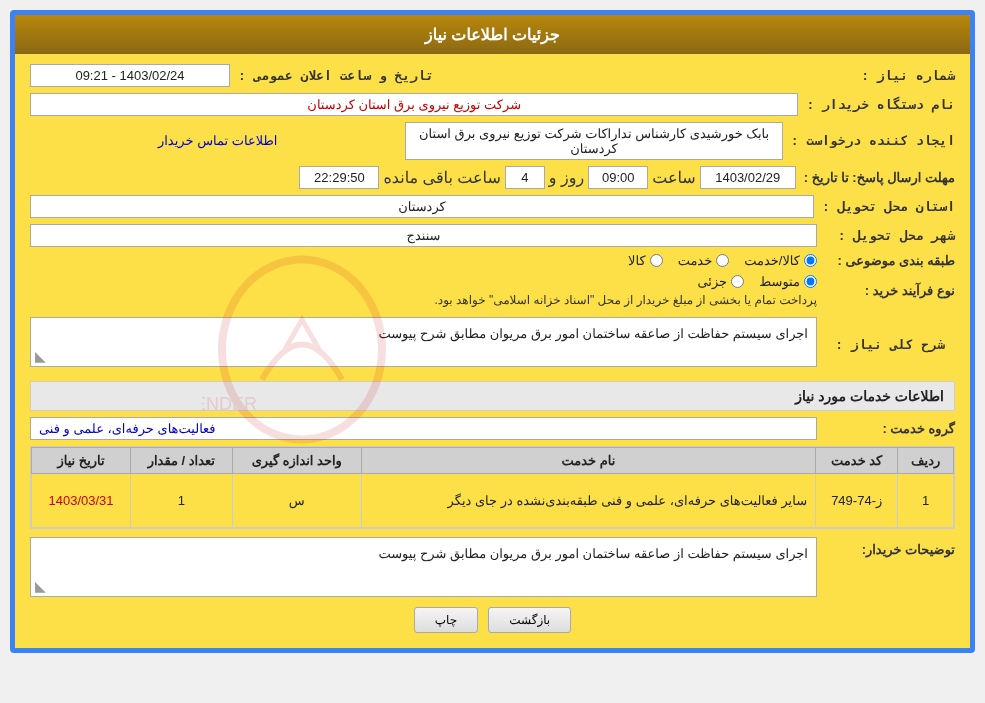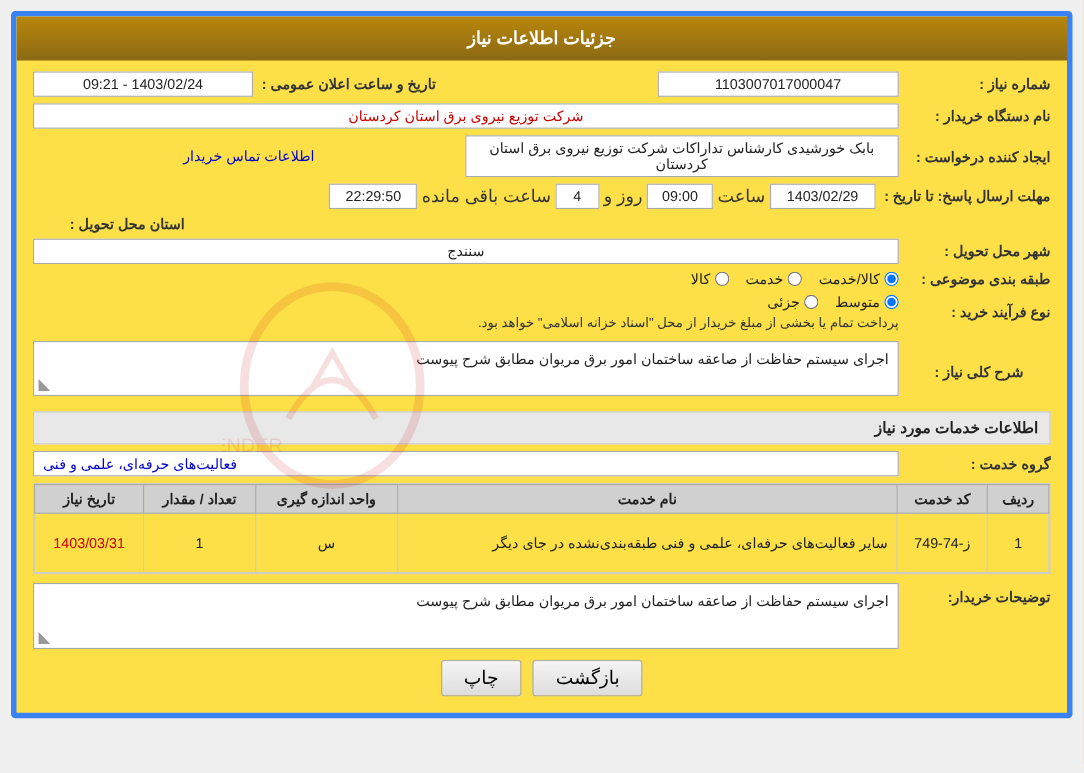"تاریخ و ساعت اعلان عمومی" .info-label { font-family: none -> Liberation Mono, monospace }
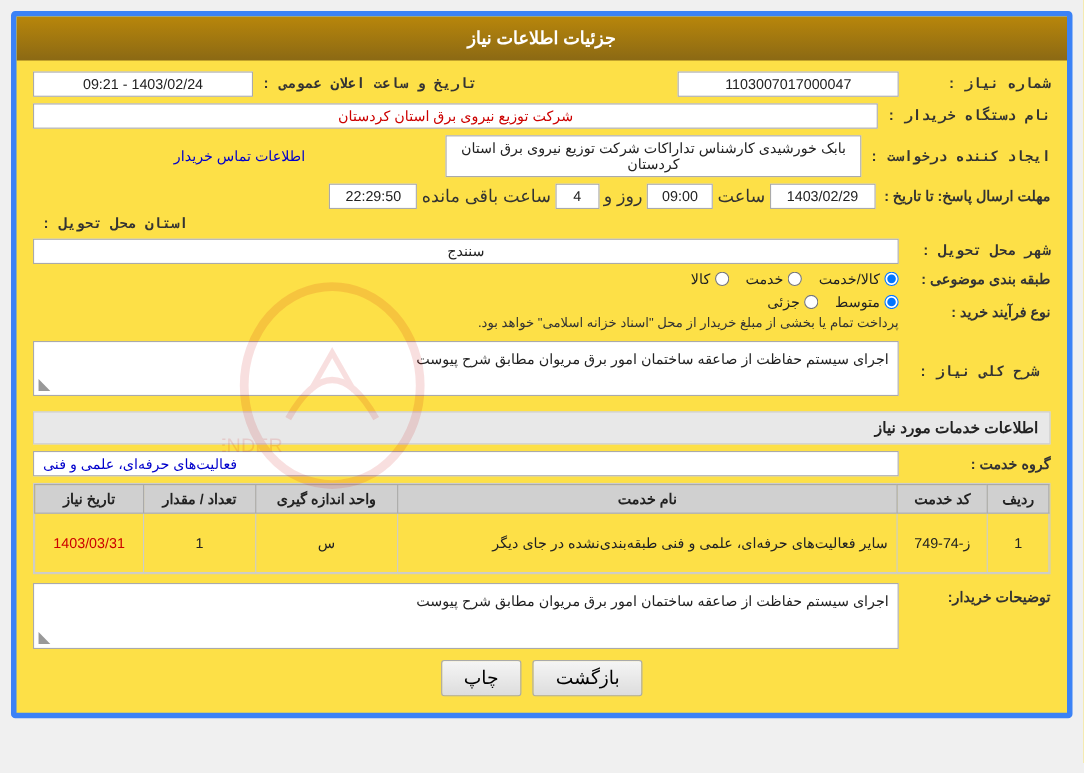"1103007017000047" div.info-value { html: <div>1103007017000047</div> -> none }
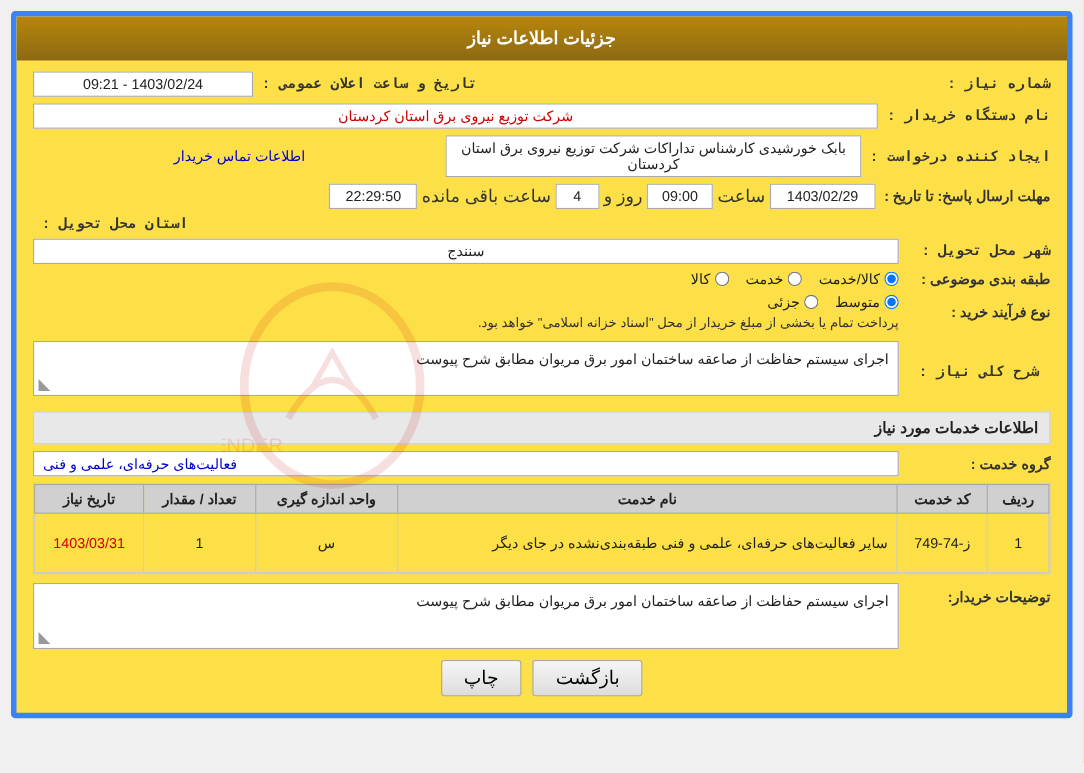"کردستان" div.info-value { html: none -> <div>کردستان</div> }
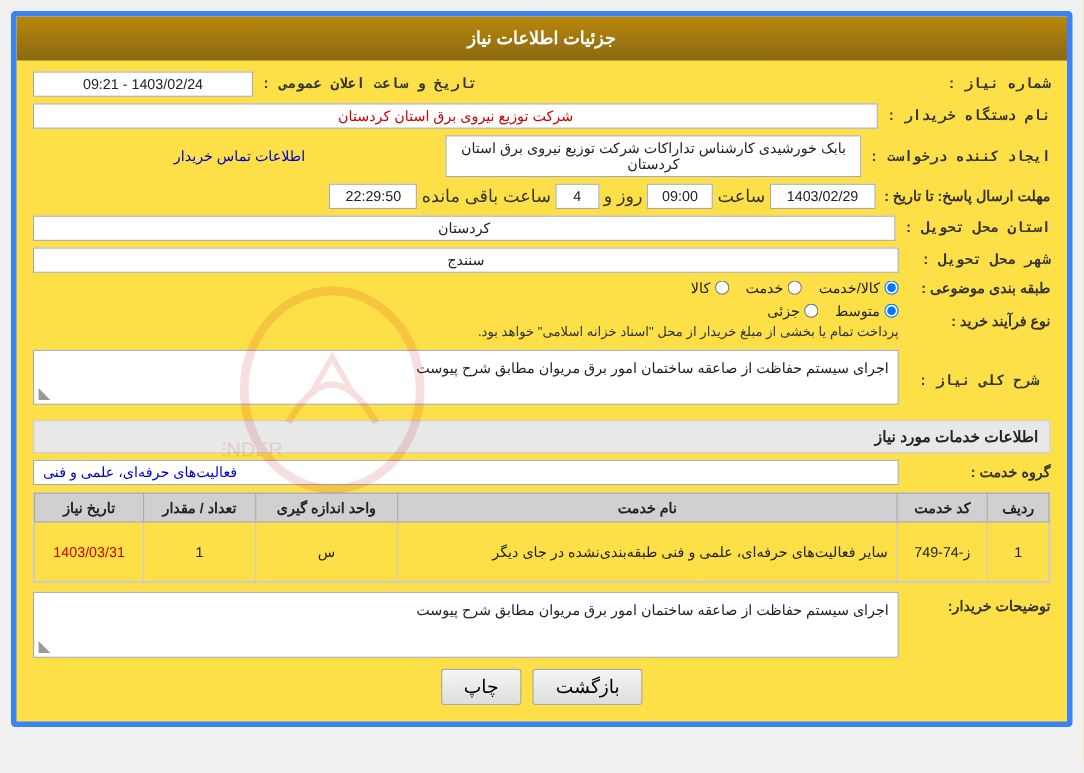"چاپ" .btn { font-size: 17px -> 12px }
